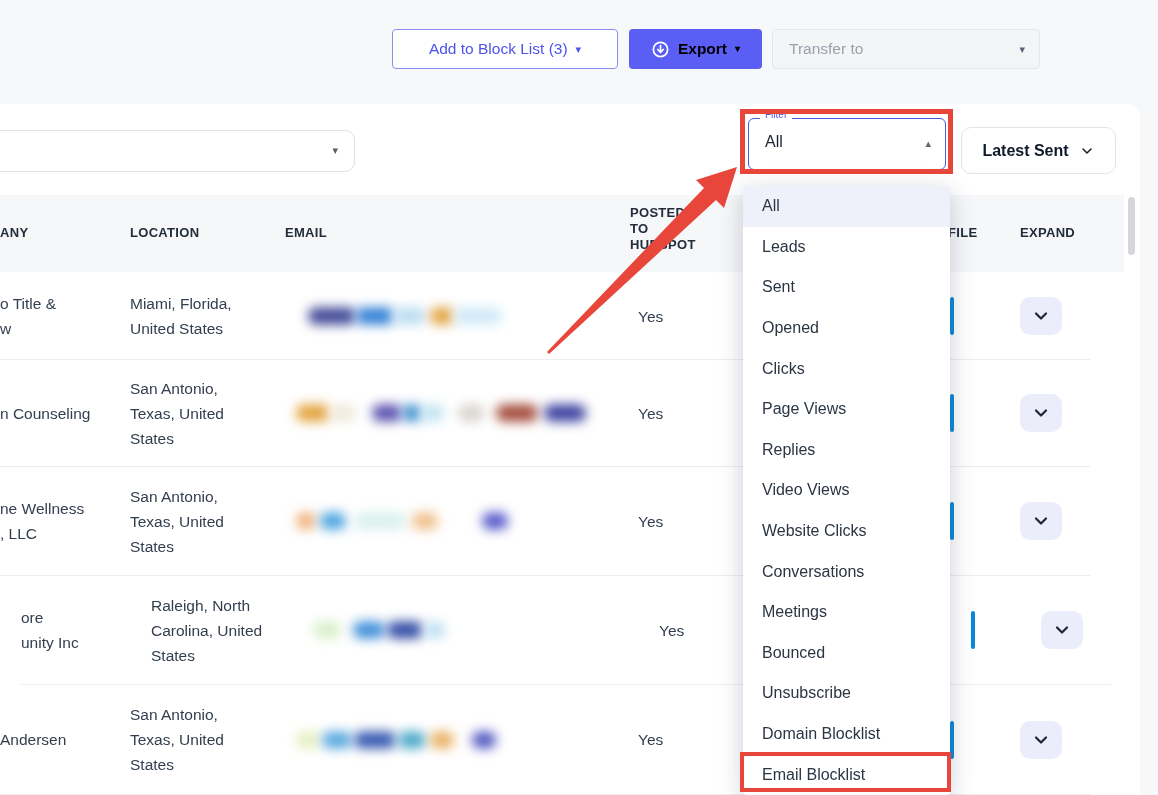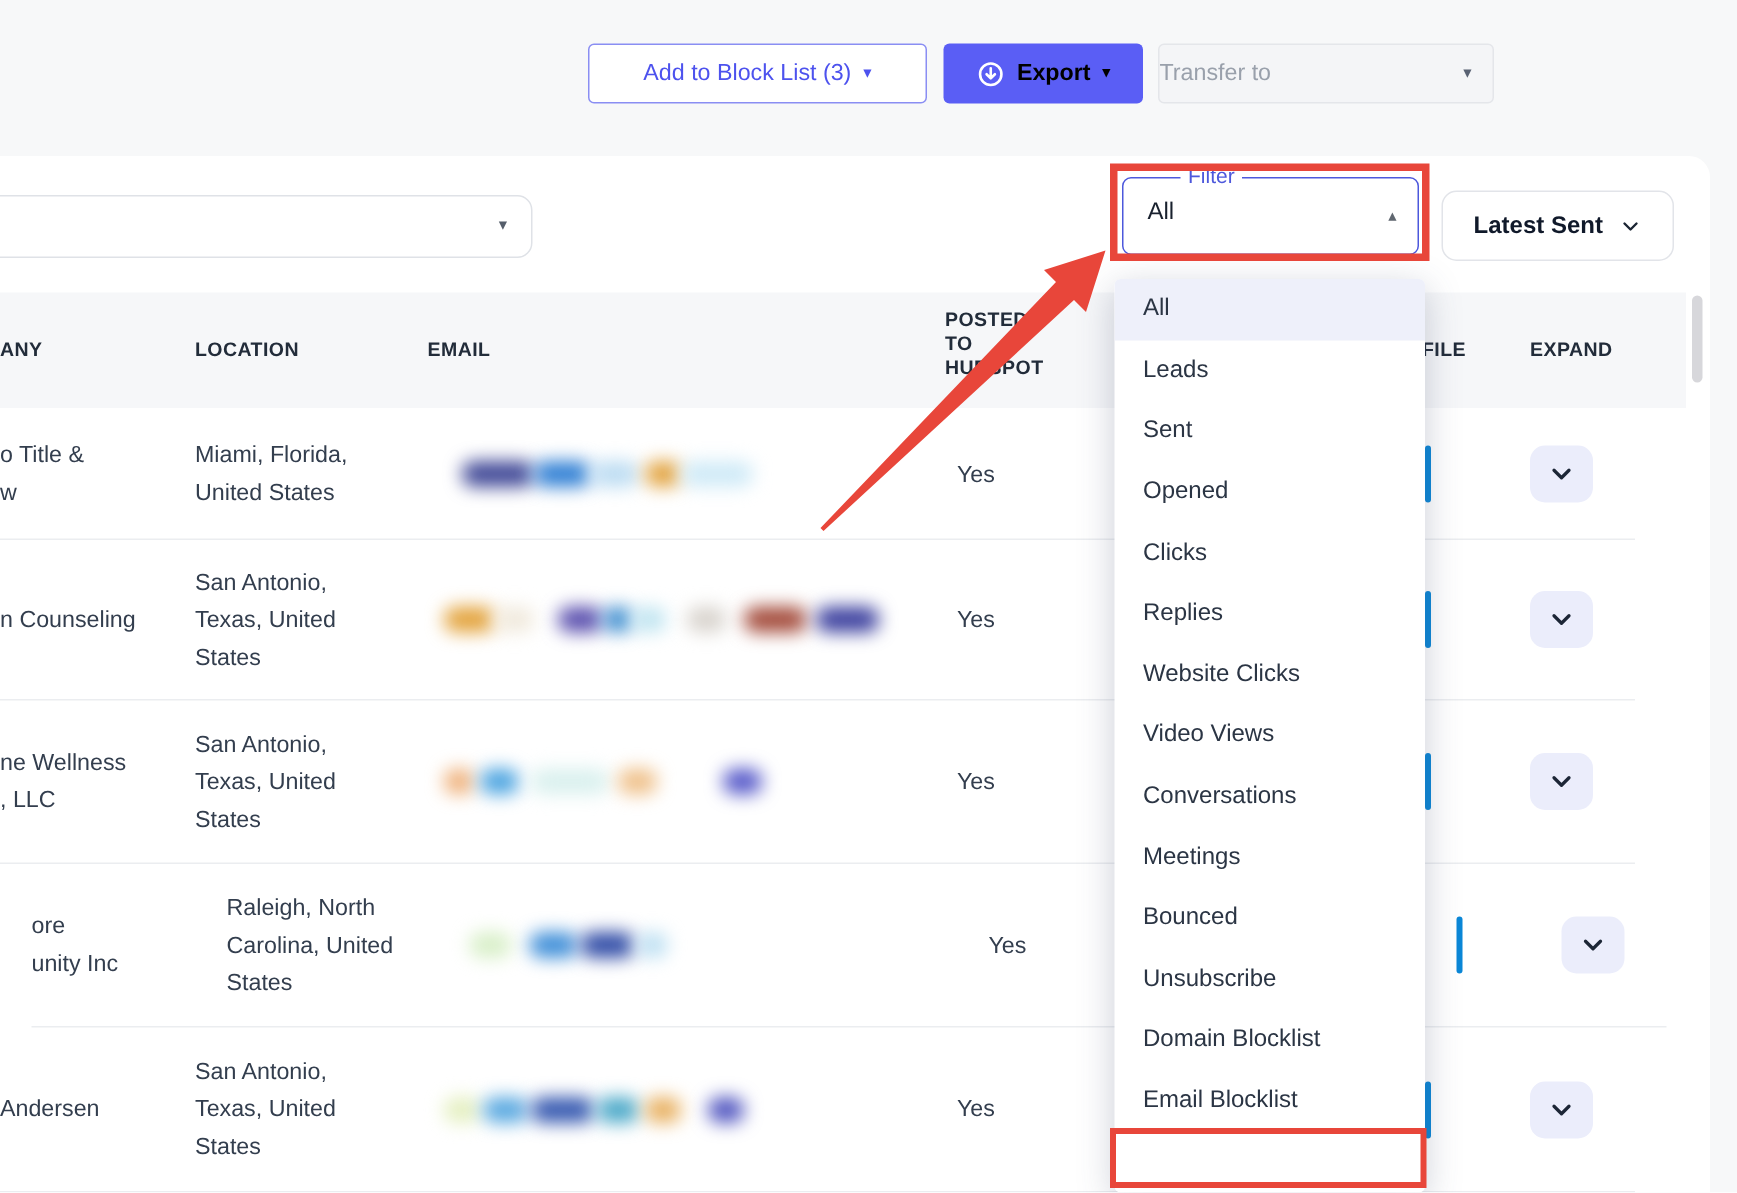"Transfer to" #sel-transfer-to { padding-left: none -> 16px; width: 224px -> 268px }
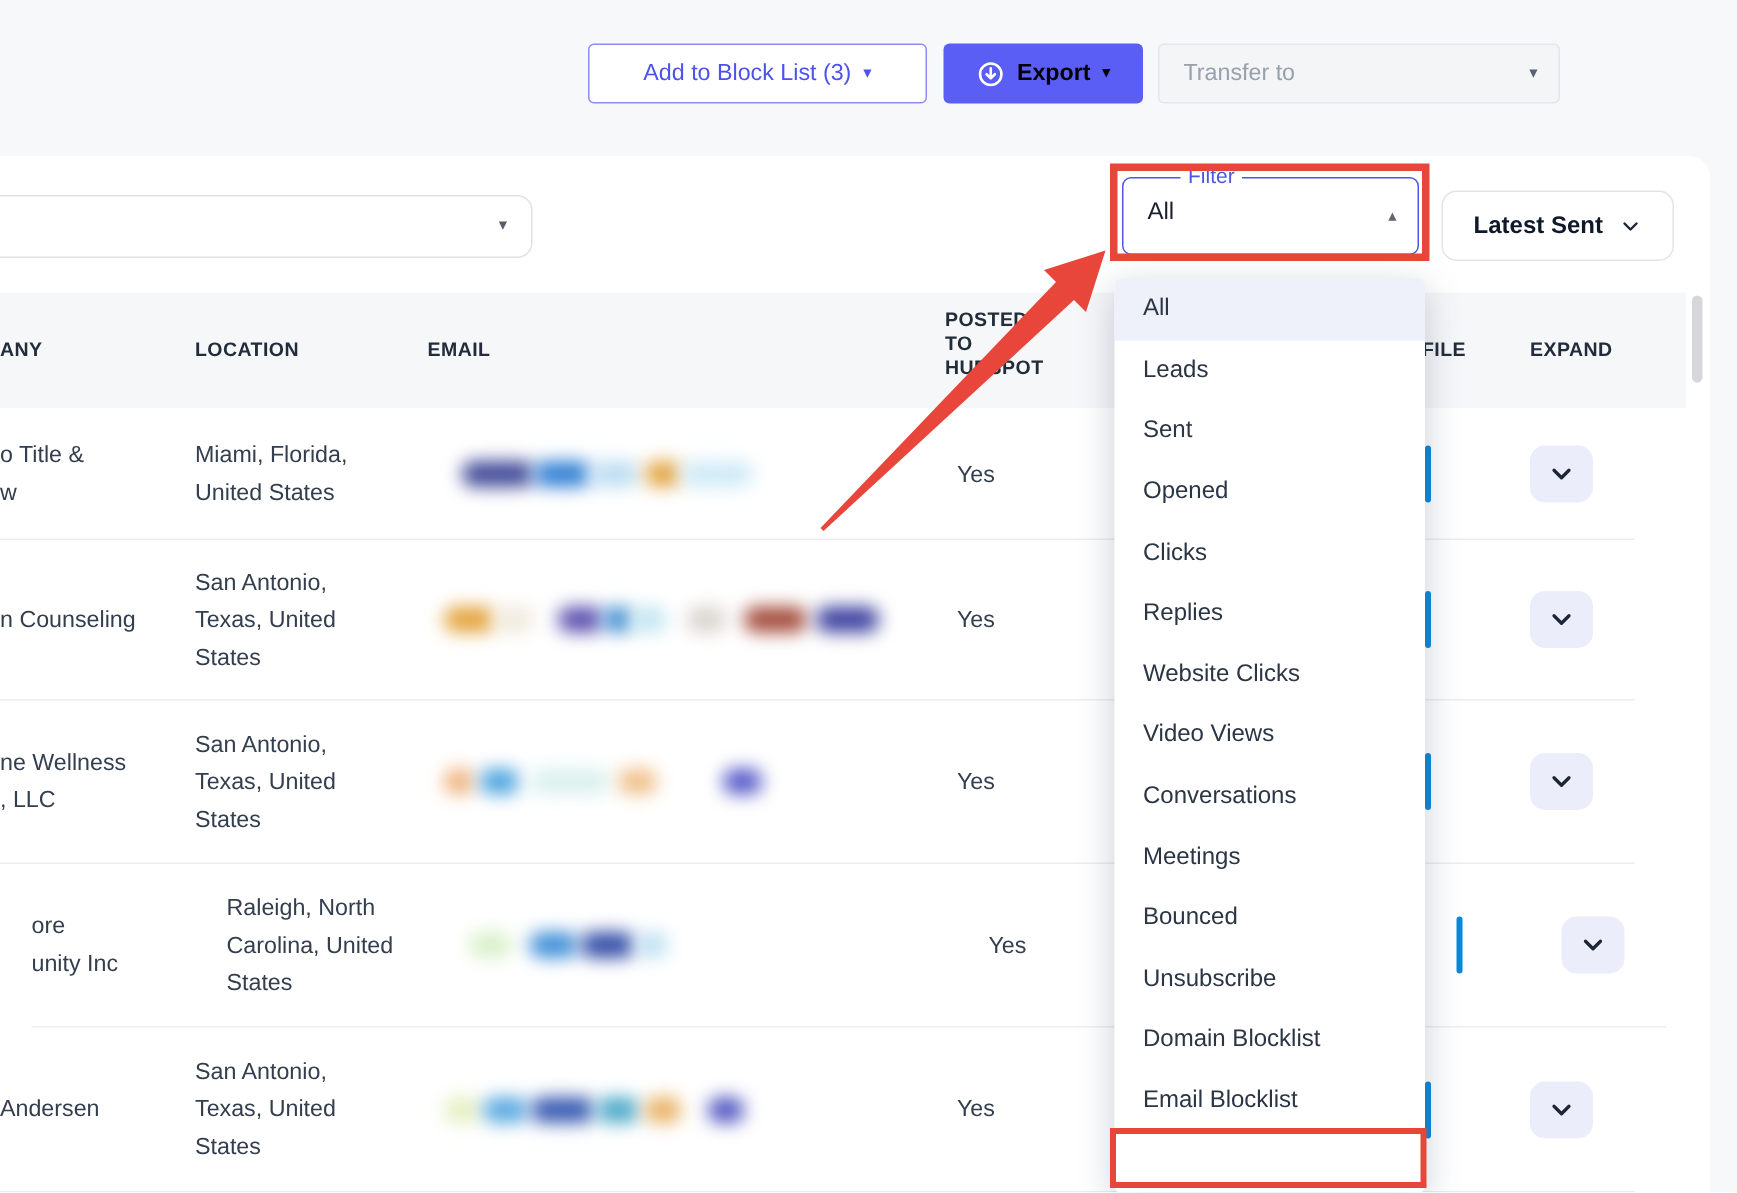"Filter" #filter-label { font-size: 14px -> 10px; margin-left: 27px -> none }
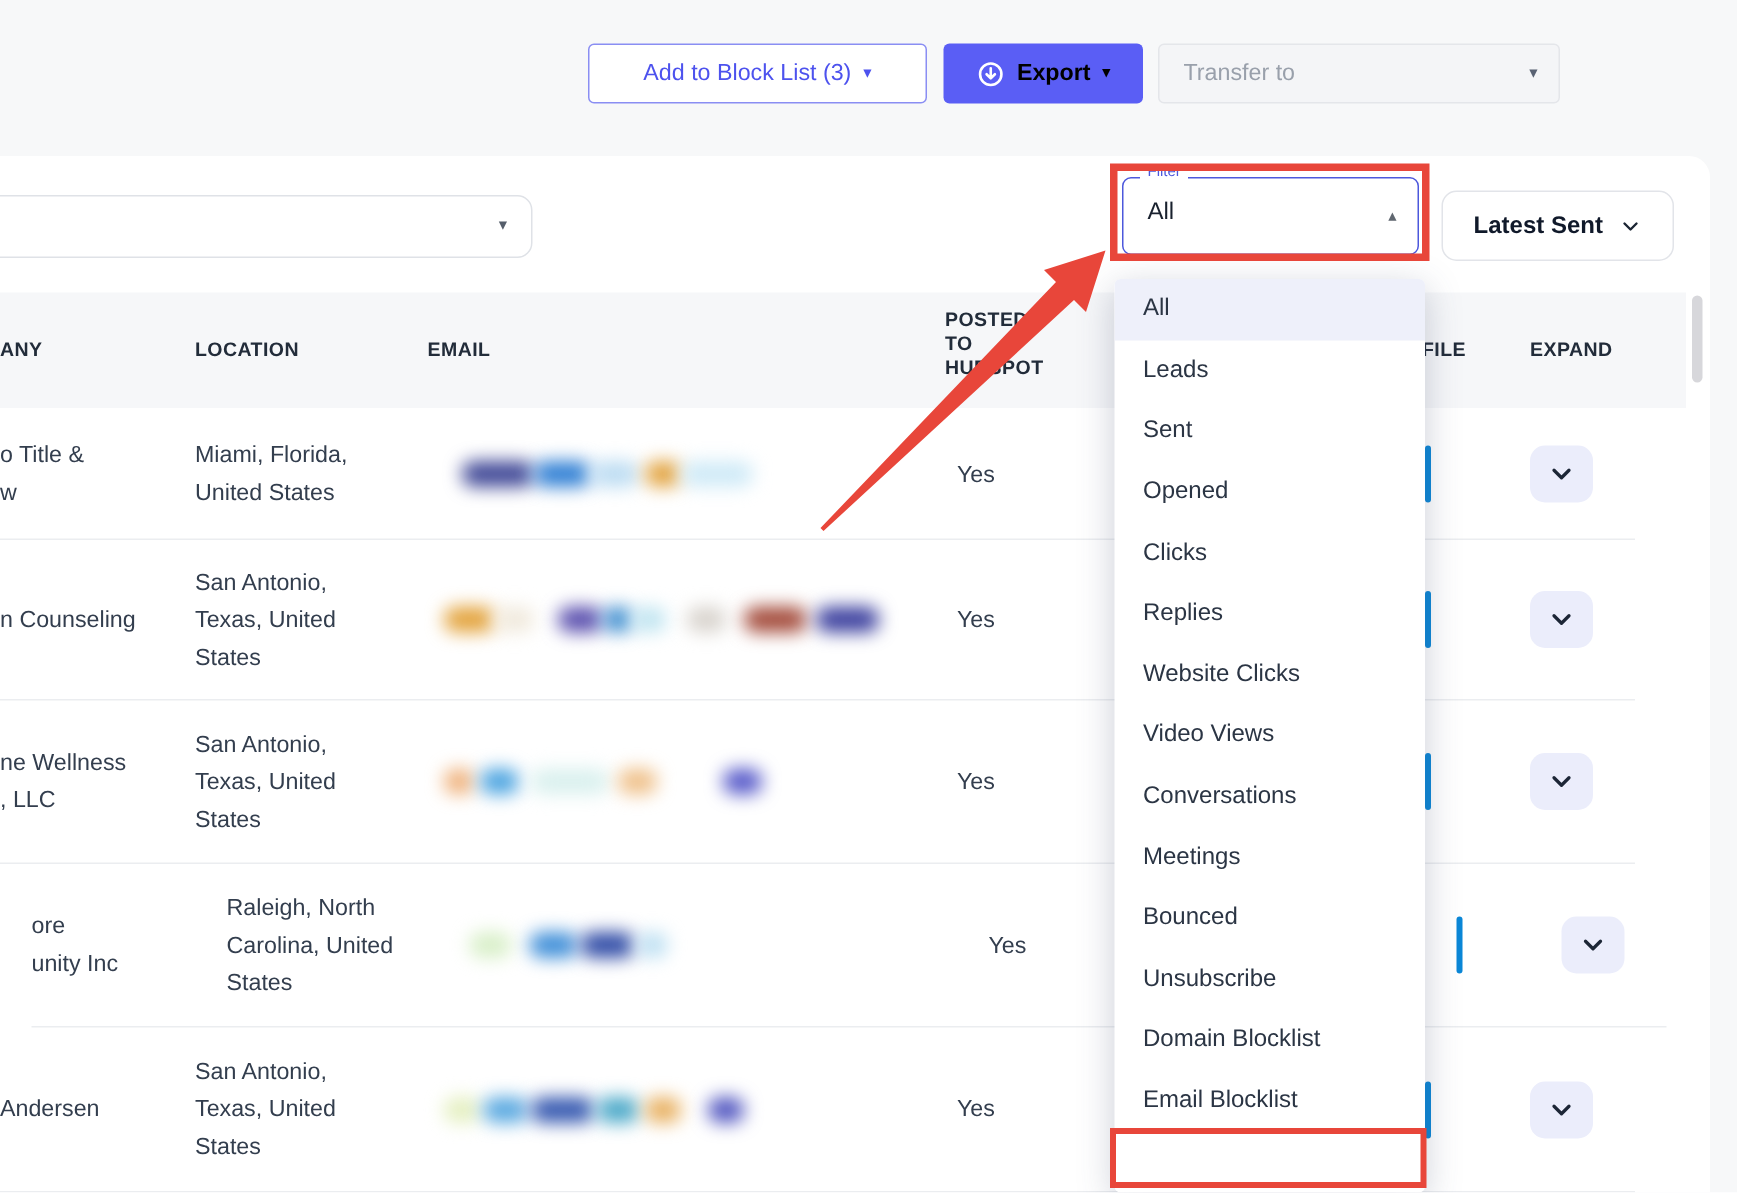"Page Views" div.menu-item { html: none -> <div>Page Views</div> }
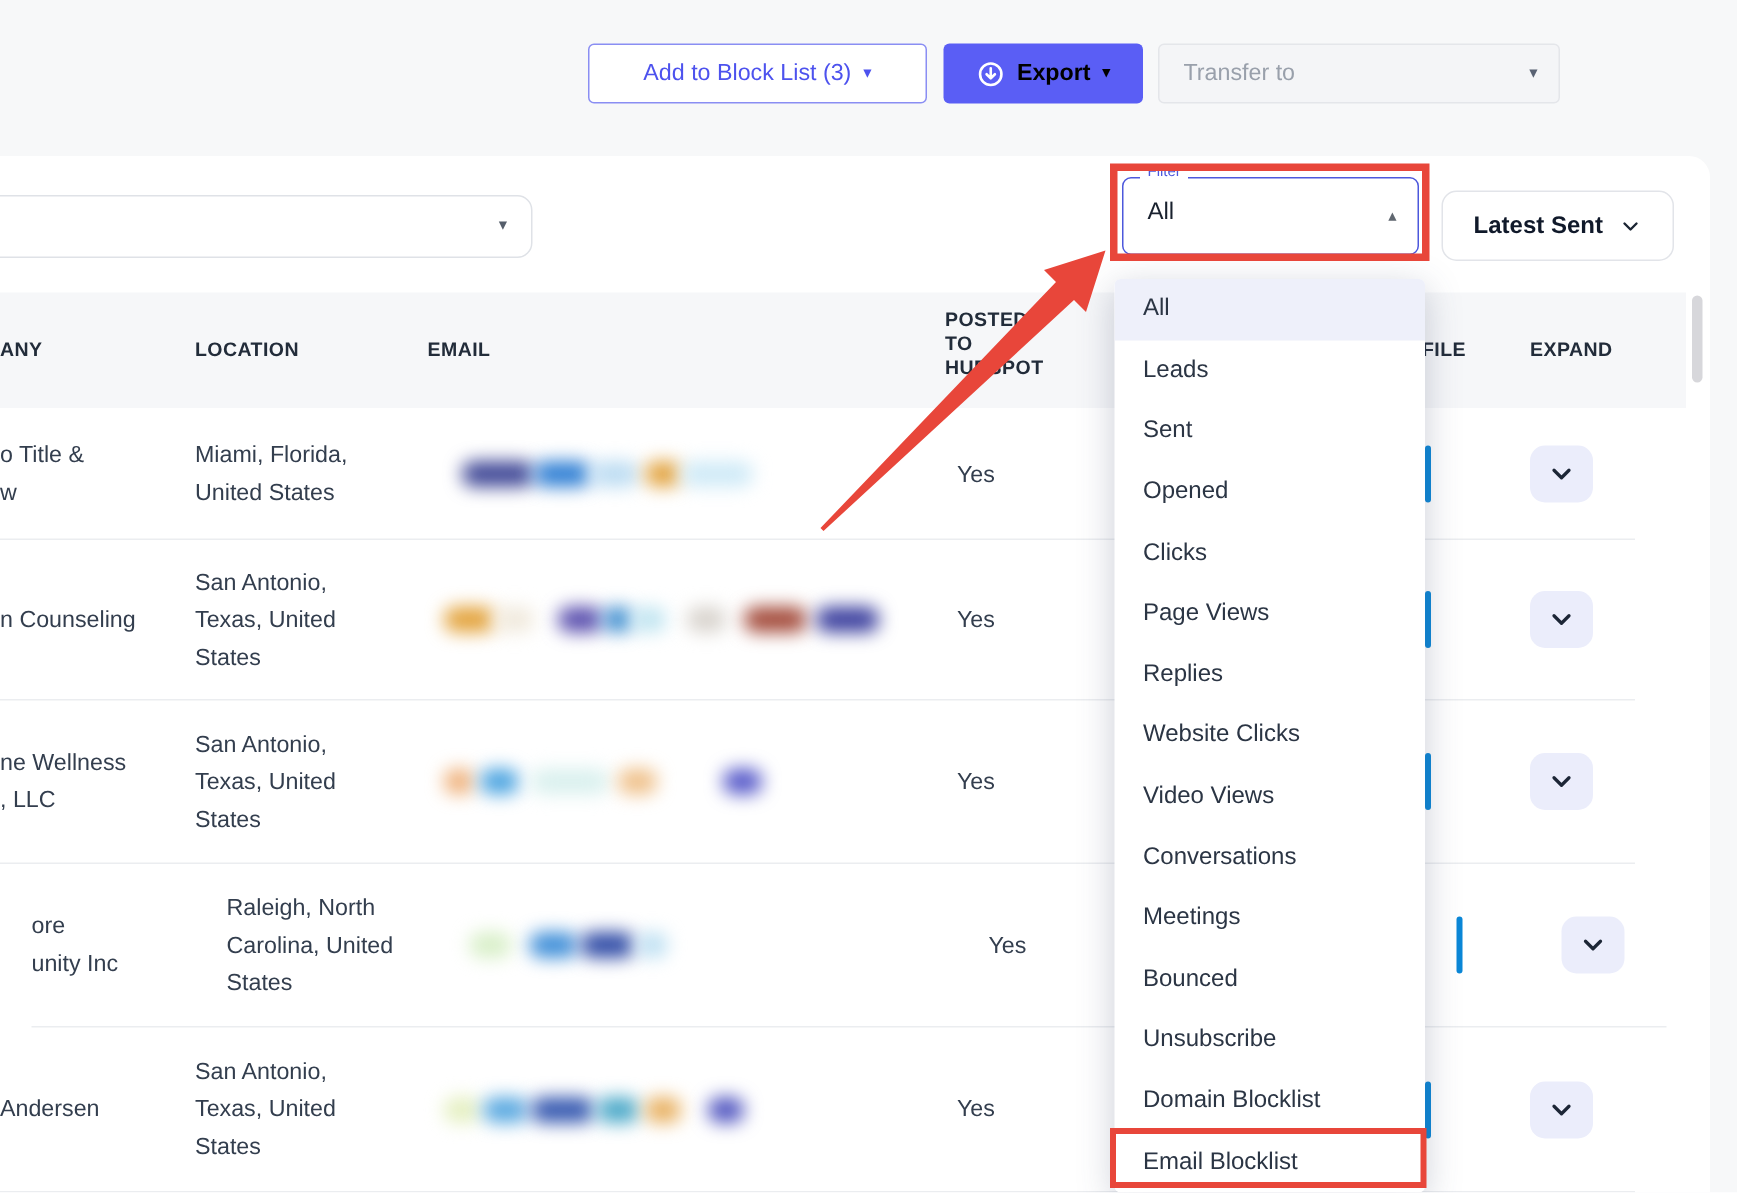"Website Clicks" div.menu-item { order: before "Video Views" -> after "Video Views" }
